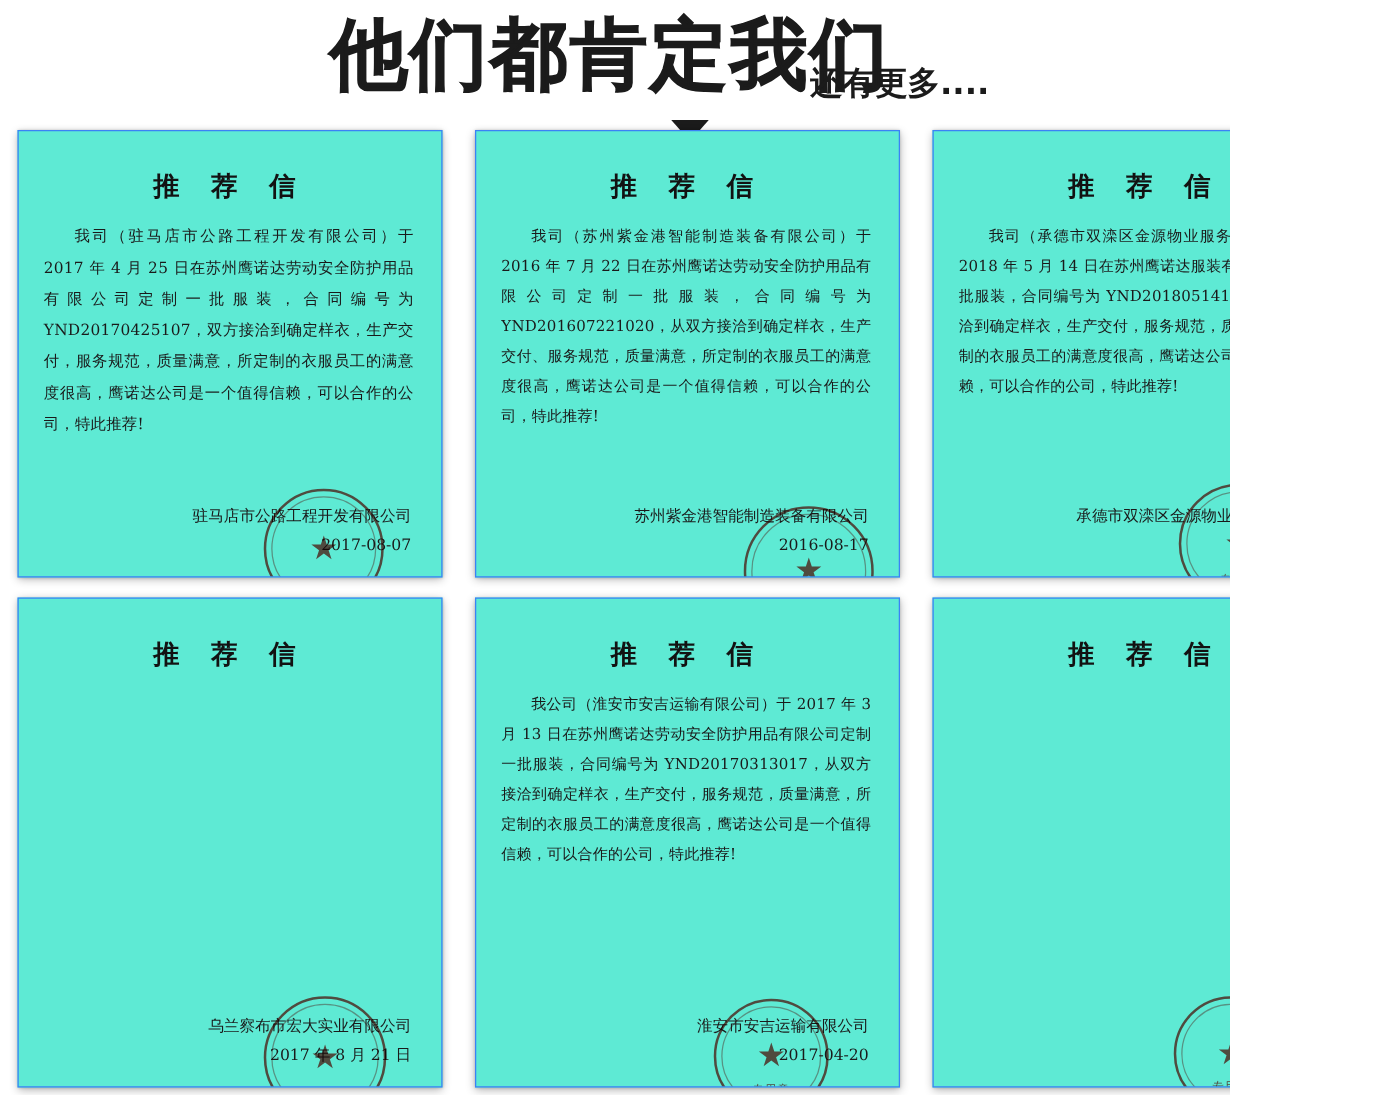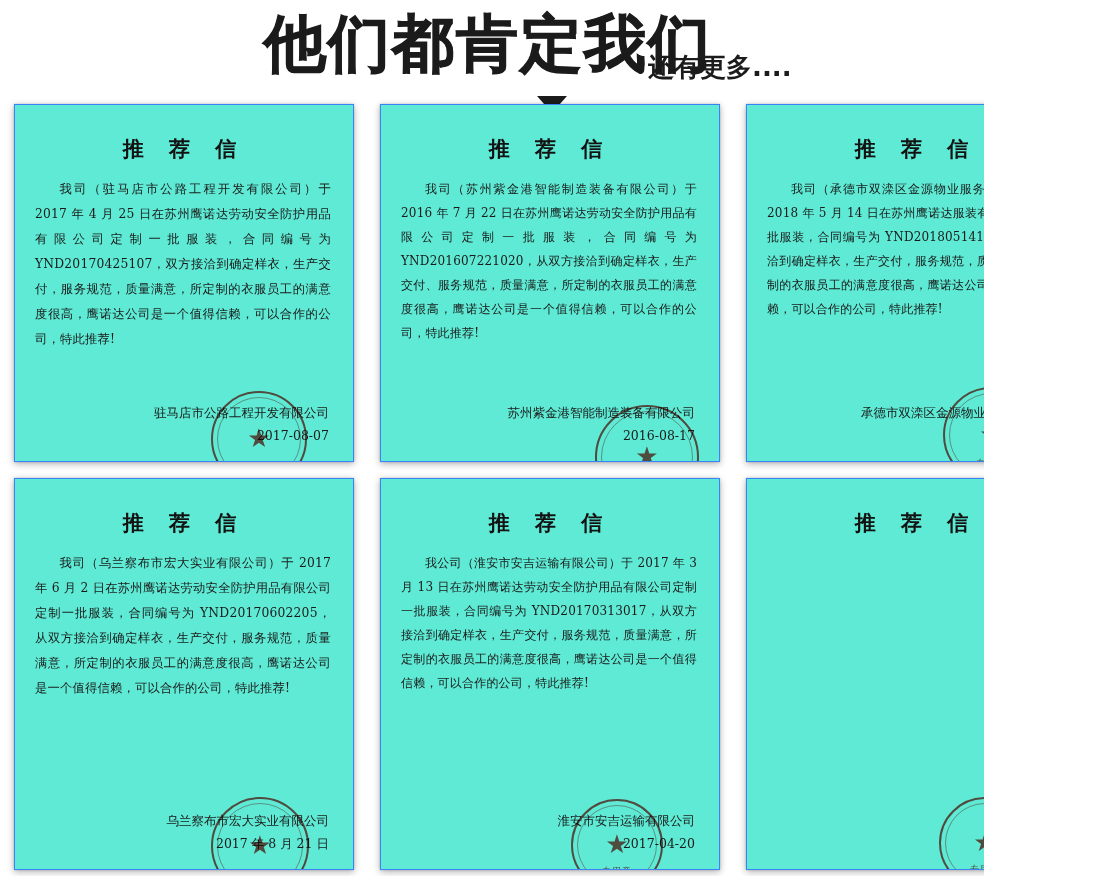"我司（乌兰察布市宏大实业有限公司）于 2017 年 6 月" div.letter-body { html: <div>我司（乌兰察布市宏大实业有限公司）于 2017 年 6 月 2 日在苏州鹰诺达劳动安全防护用品有限公司定制一批服装，合同编号为 YND20170602205，从双方接洽到确定样衣，生产交付，服务规范，质量满意，所定制的衣服员工的满意度很高，鹰诺达公司是一个值得信赖，可以合作的公司，特此推荐!</div> -> none }
